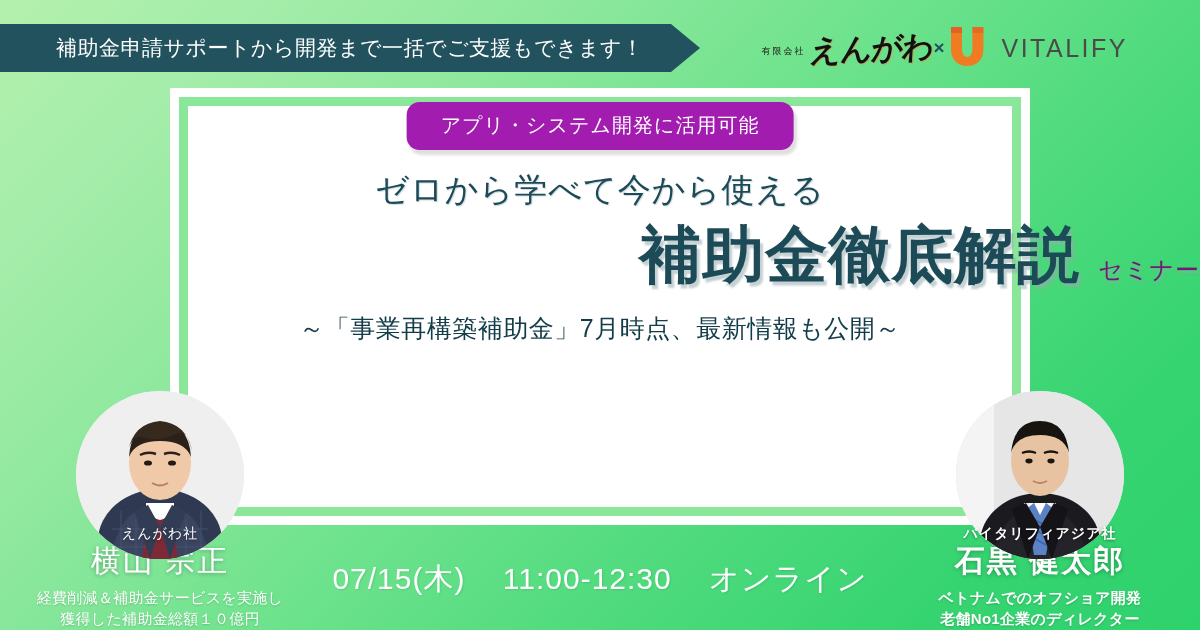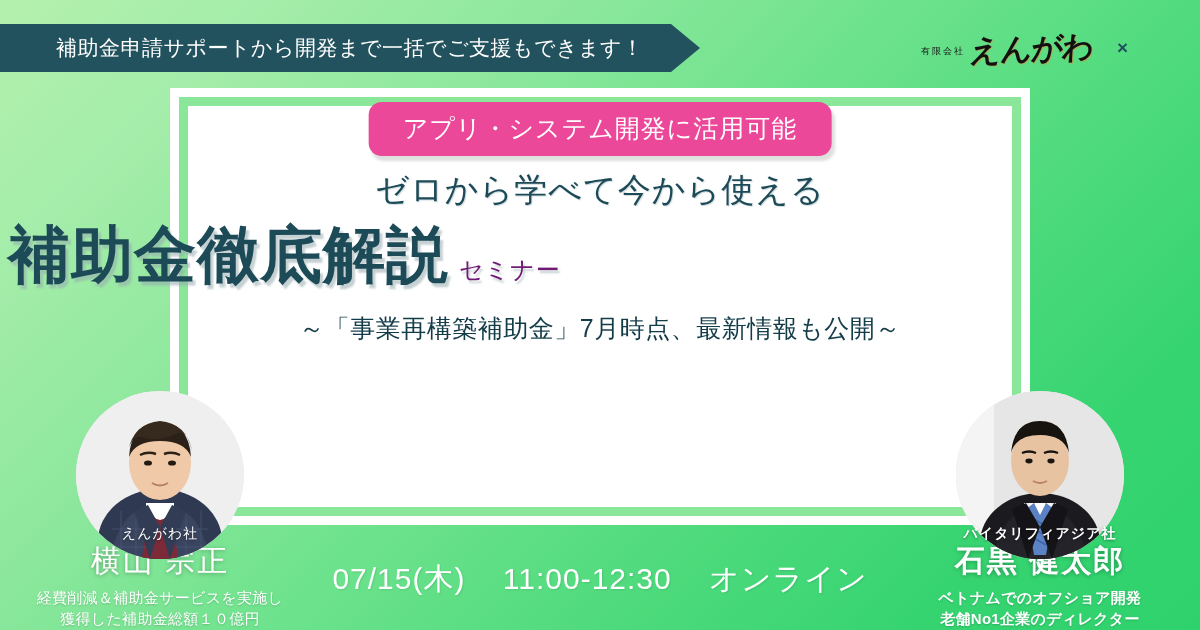"有限会社" #logos { gap: 24px -> none }
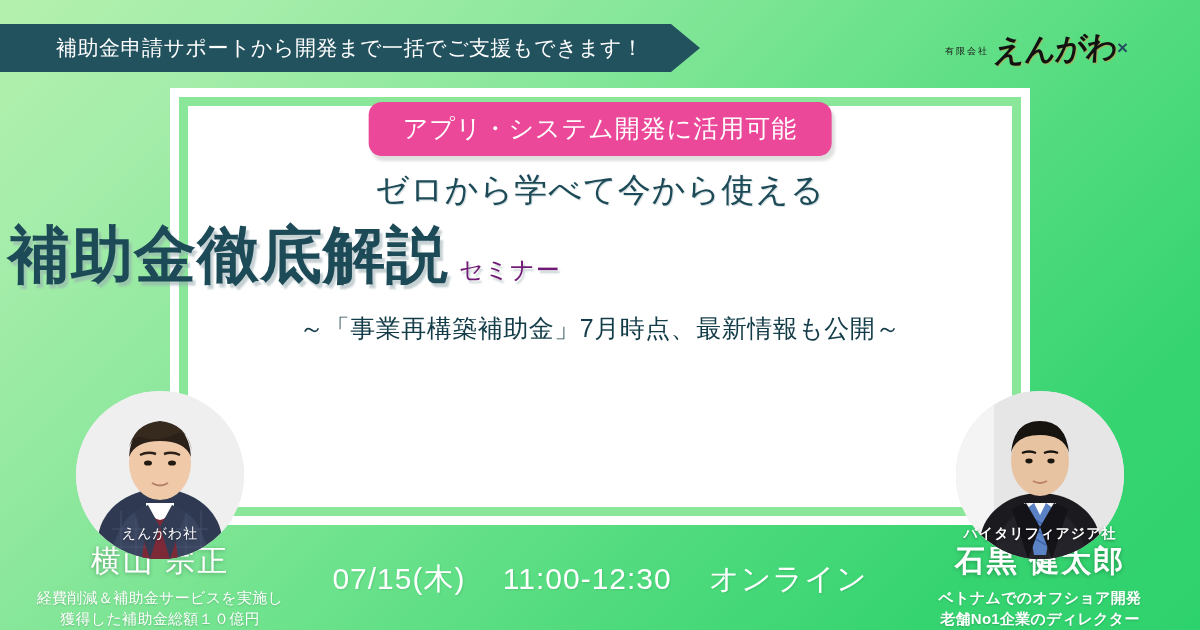"VITALIFY" div { html: none -> <div> <span> <svg> <path></path> <path></path> <path></path> </svg> </span> <span>VITALIFY</span> </div> }
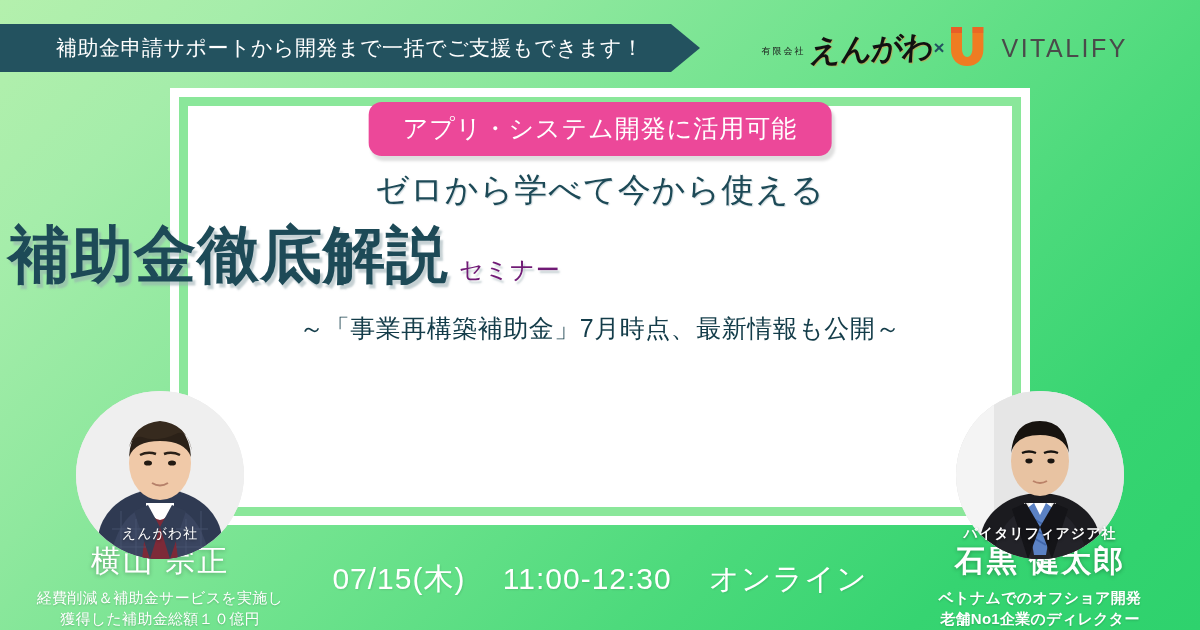"アプリ・システム開発に活用可能" #badge { background: #ec4899 -> #a21caf; font-size: 25px -> 20px }
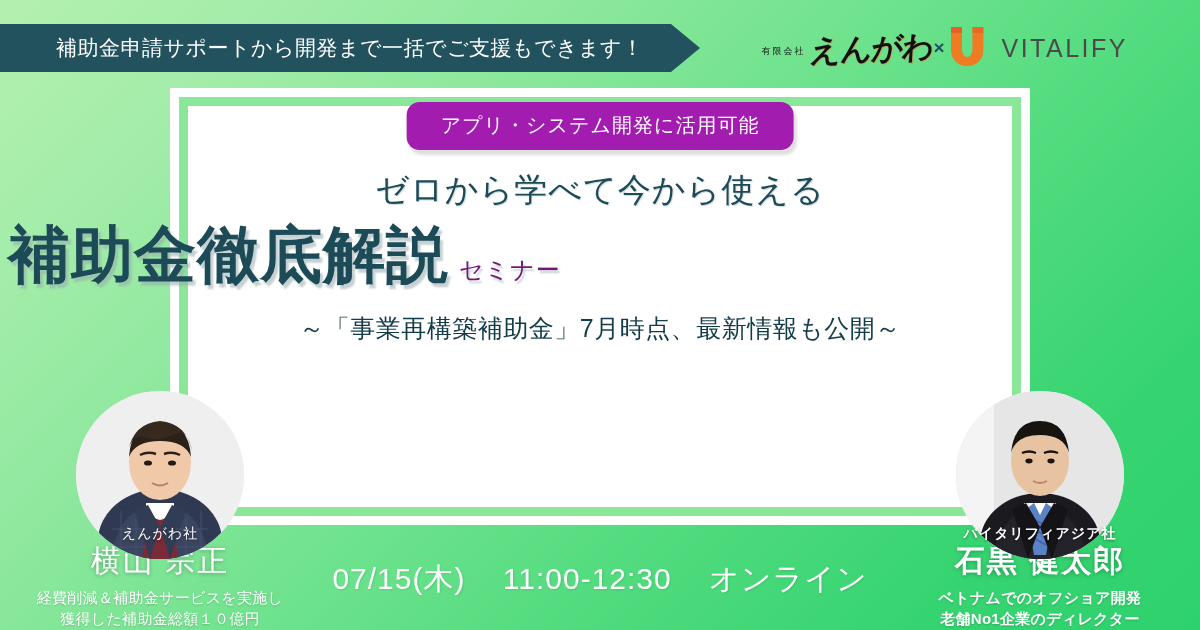"補助金徹底解説" #headline-main { gap: 10px -> 18px; justify-content: flex-start -> flex-end; margin-left: 8px -> none }
